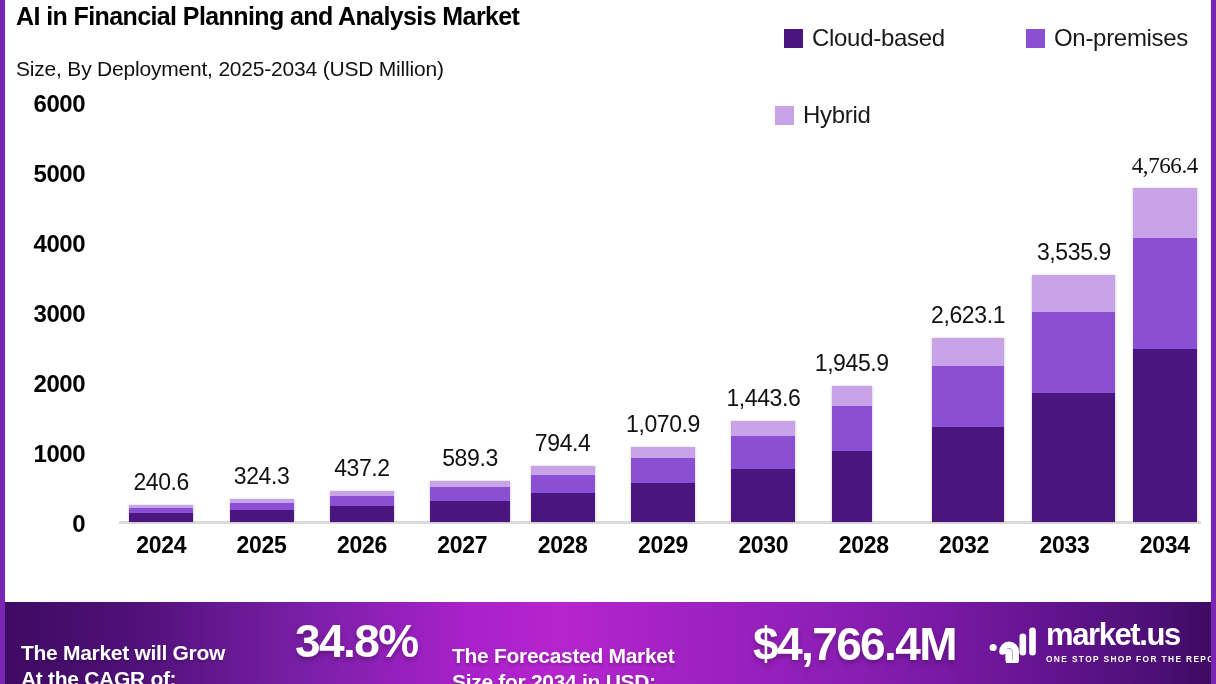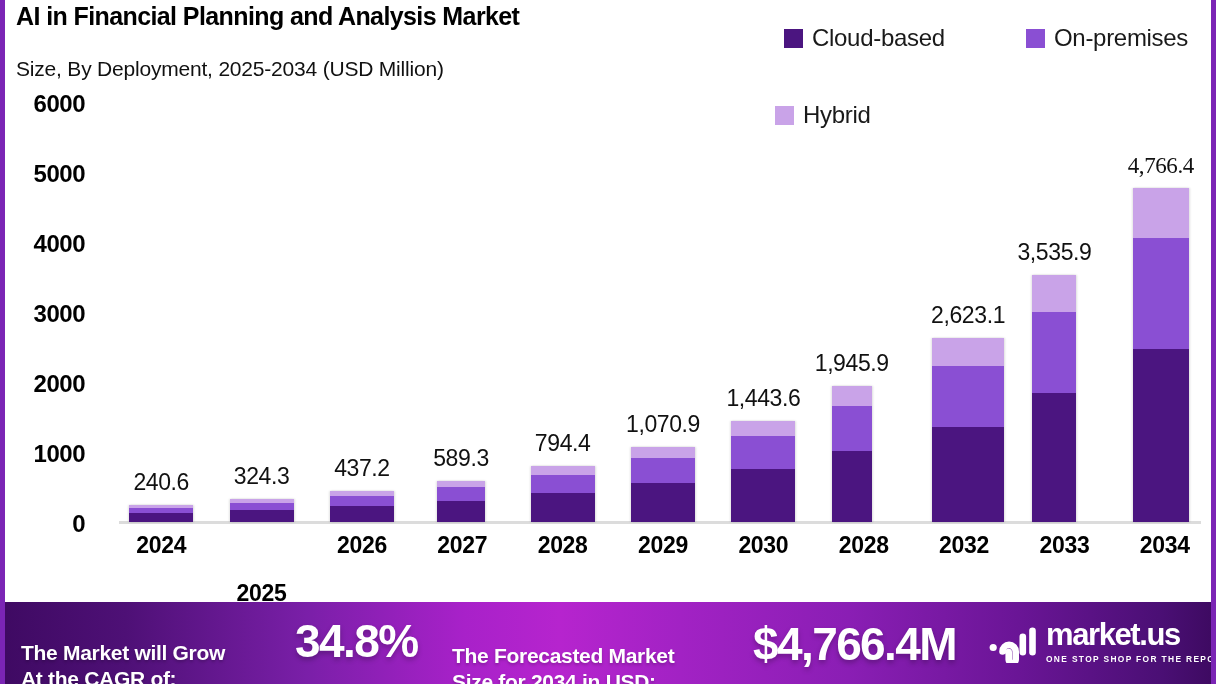"4,766.4" div.bar-group { width: 56px -> 64px }
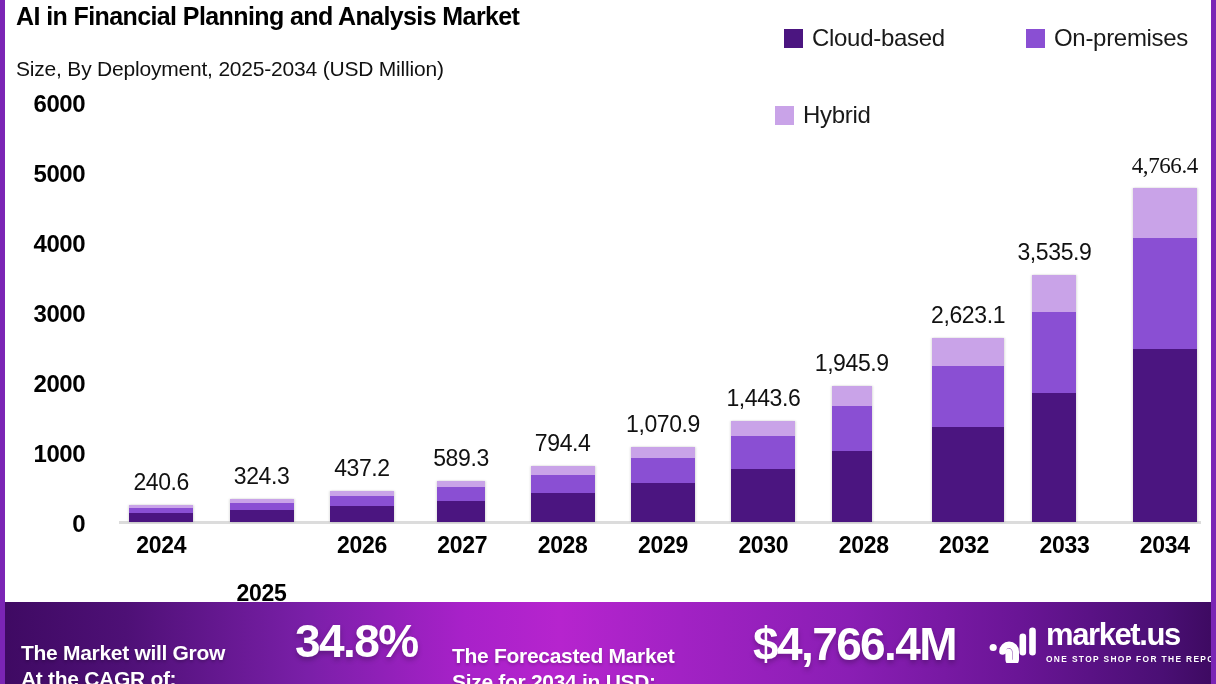"3,535.9" div.bar-group { width: 44px -> 83px }
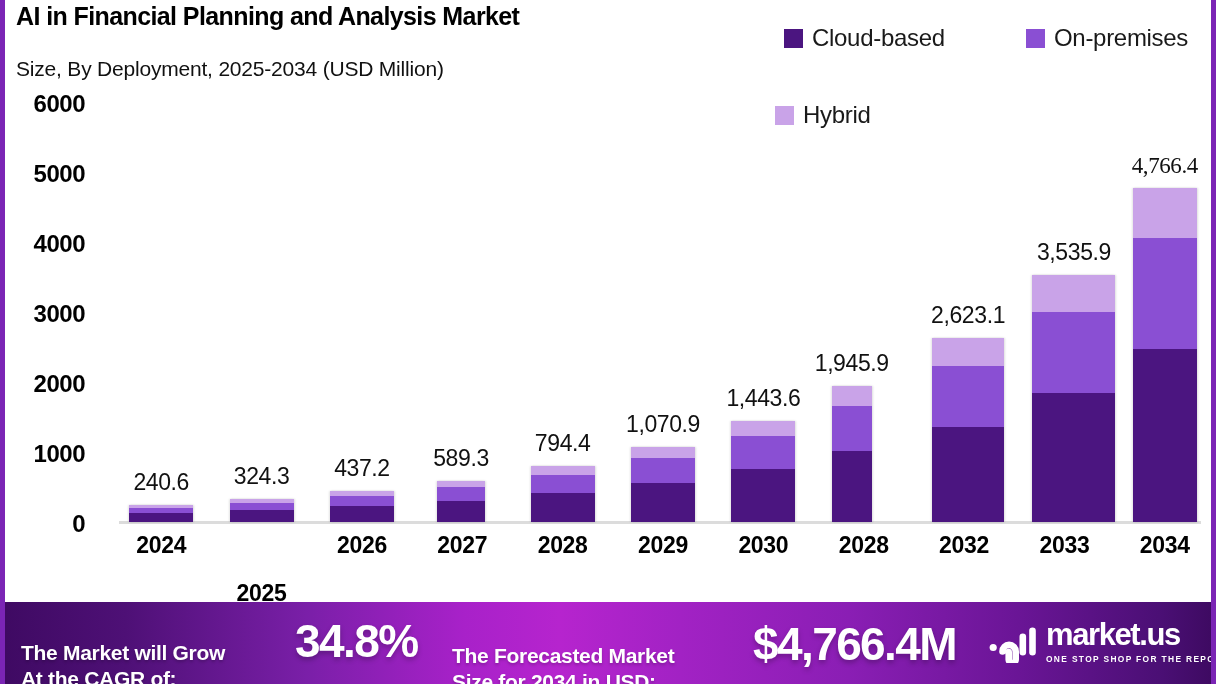"589.3" div.bar-group { left: 340px -> 333px; width: 48px -> 80px }
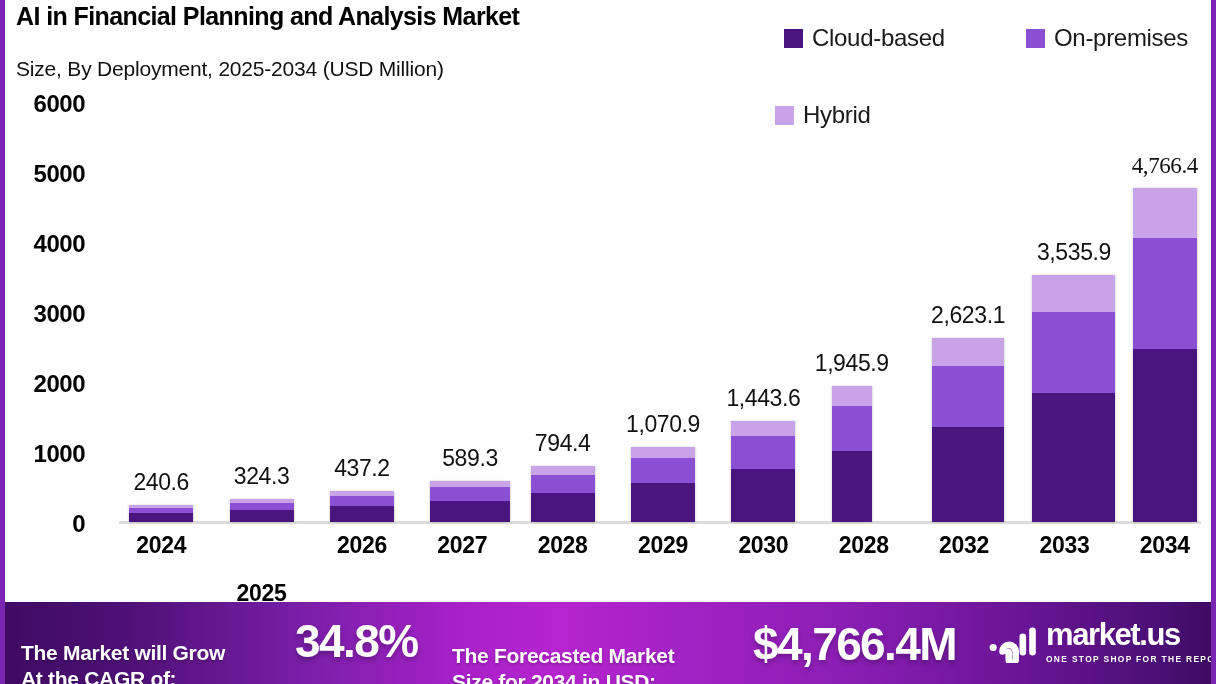"2025" div.x-label { margin-top: 48px -> none }
